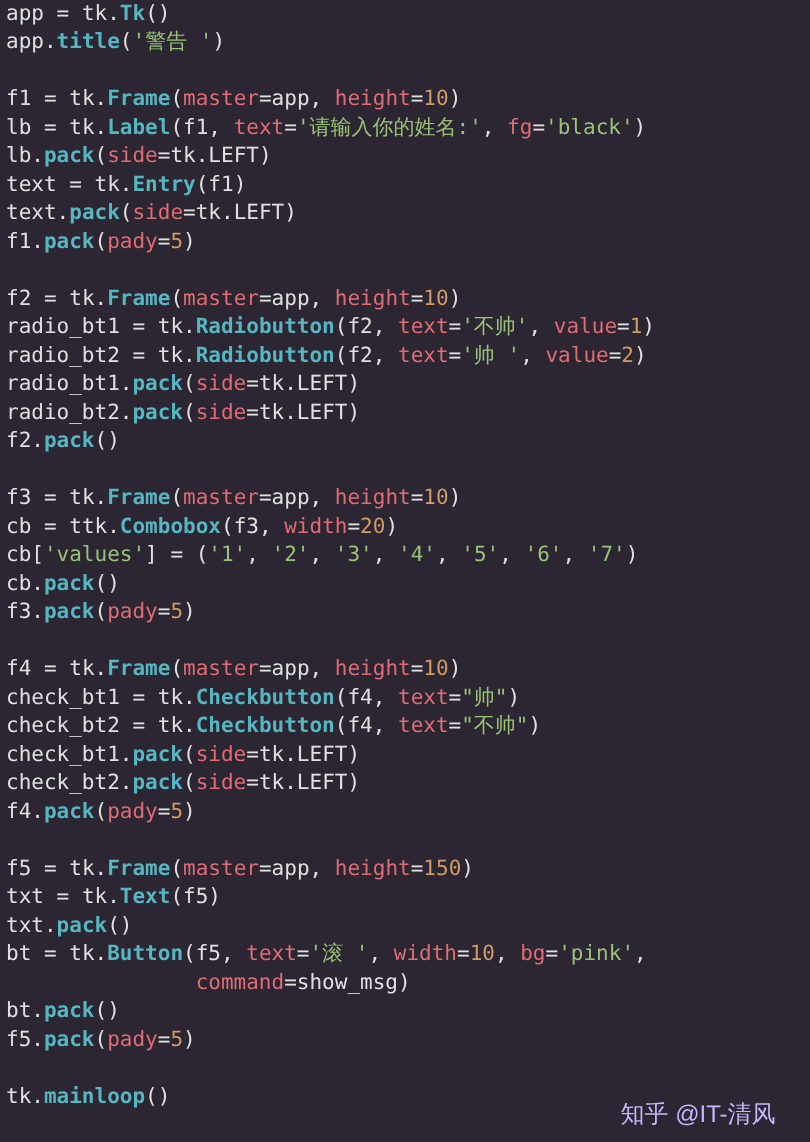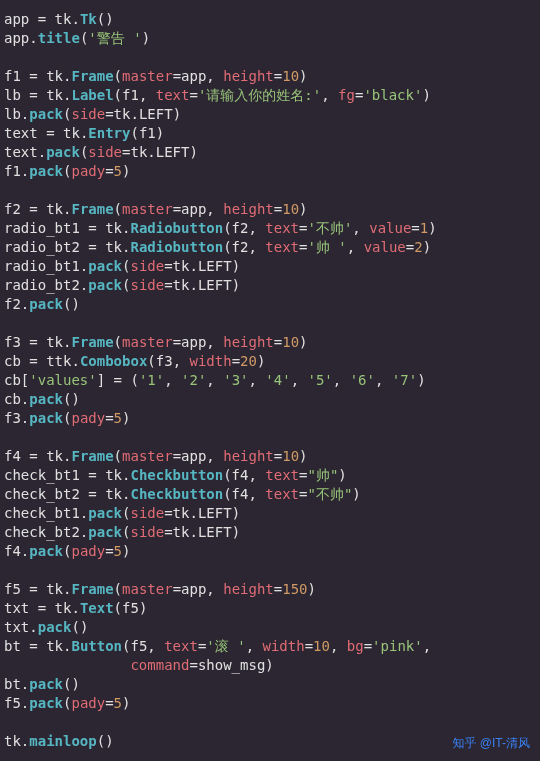"app = tk.Tk() app.title('警告 ')" pre { padding: 10px 4px -> 0 4px }
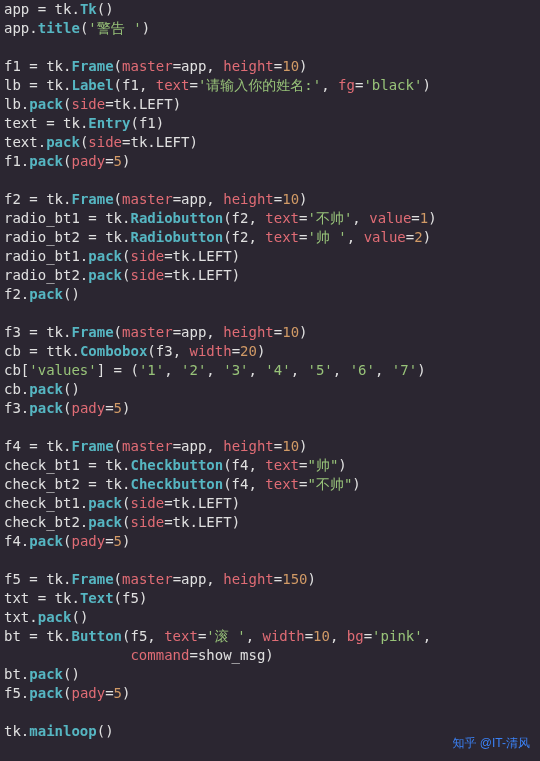"知乎 @IT-清风" .watermark { color: #3b82f6 -> #c4b5fd; font-size: 12px -> 16px; right: 10px -> 23px }
